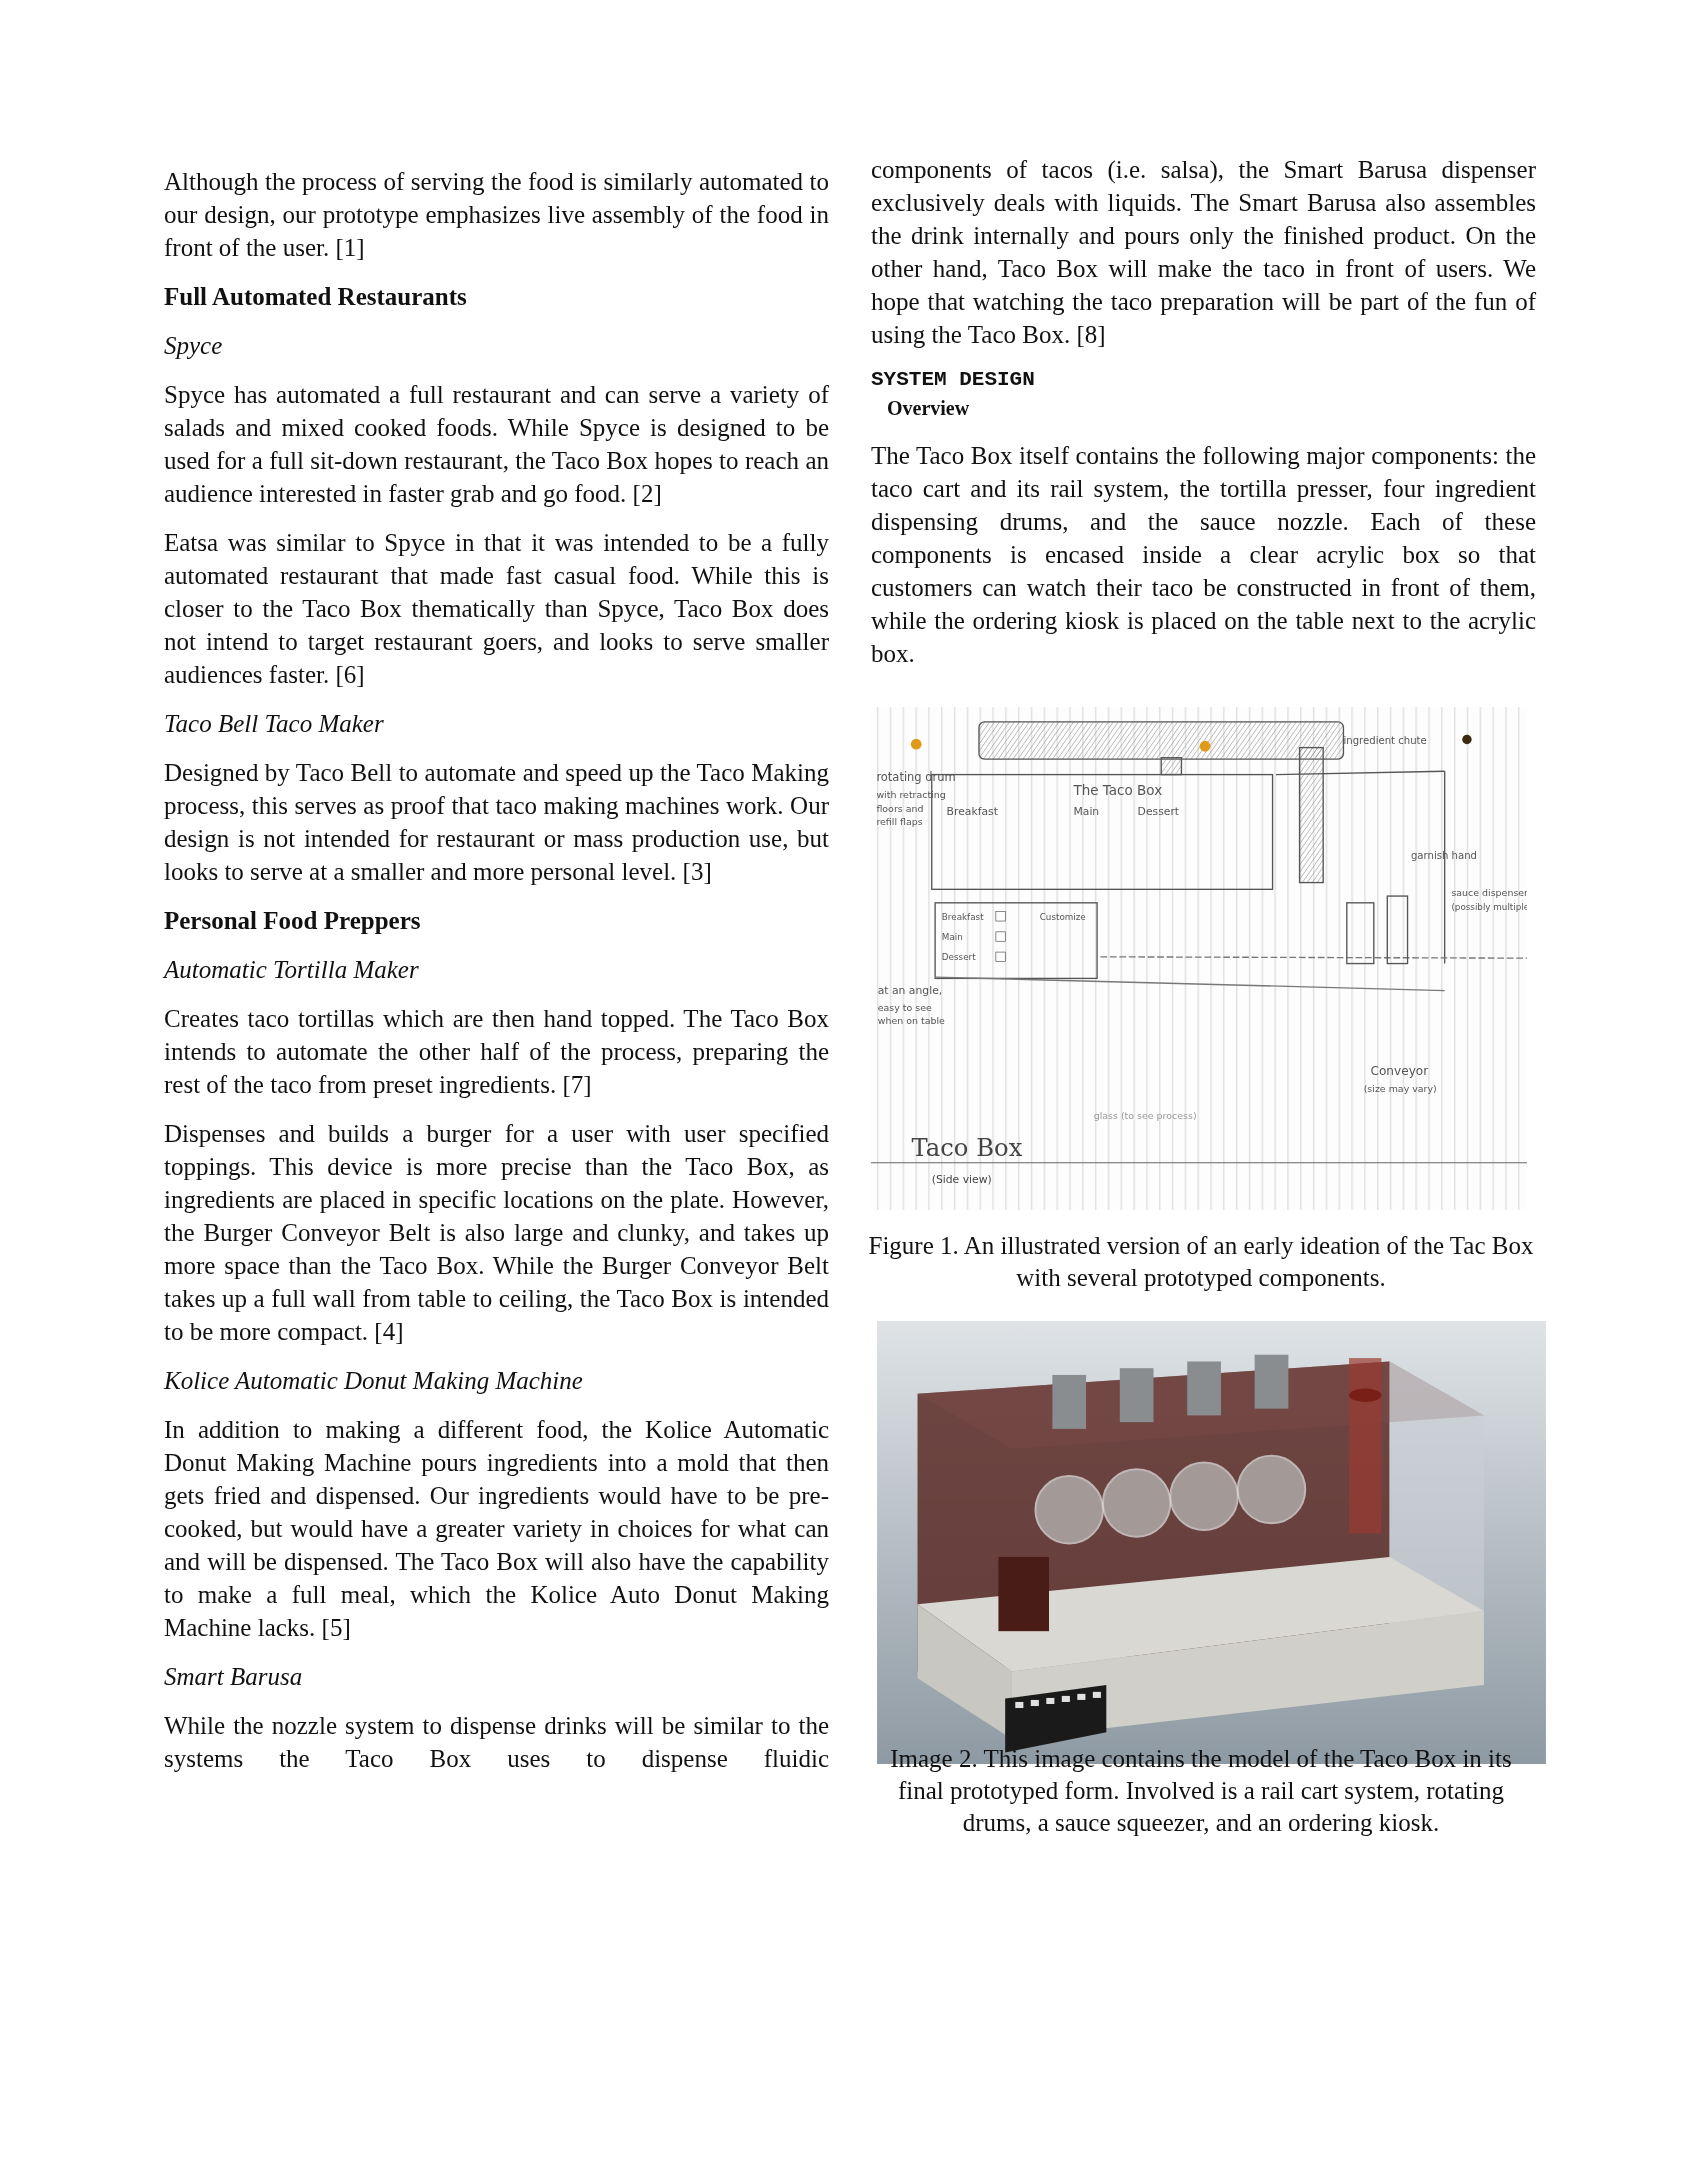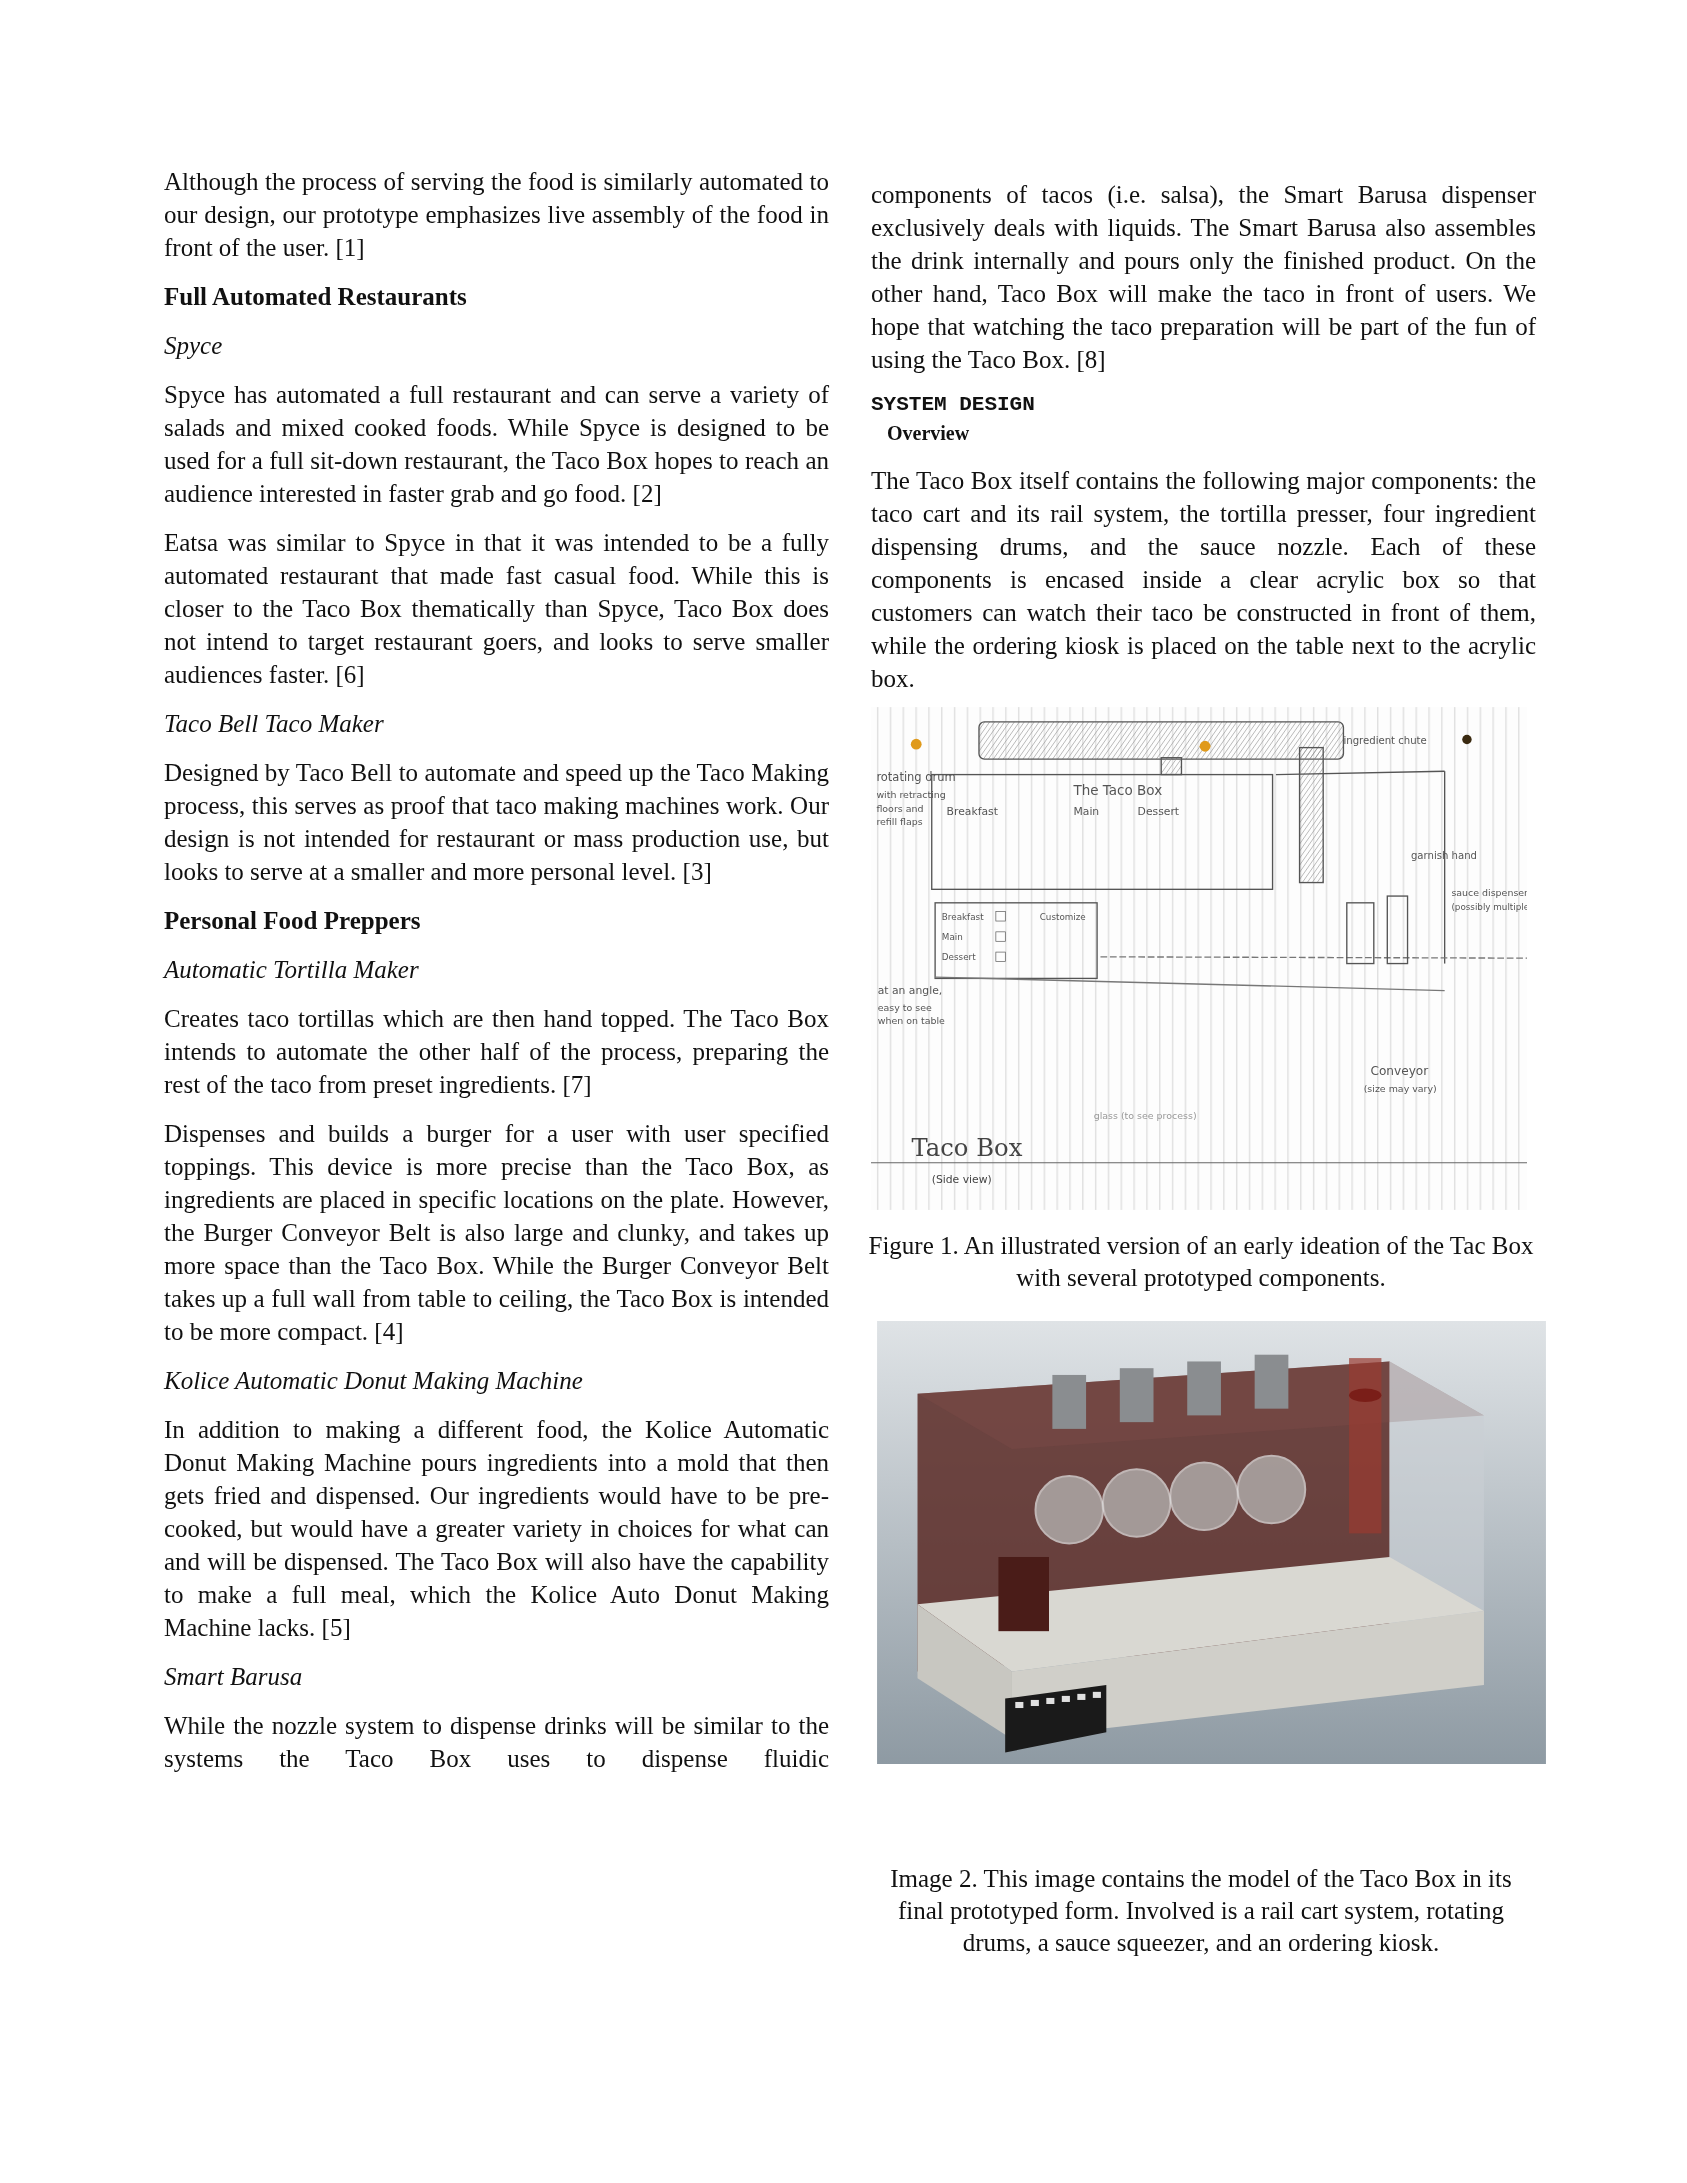"components of tacos (i.e. salsa)," .col-right { top: 178px -> 153px }
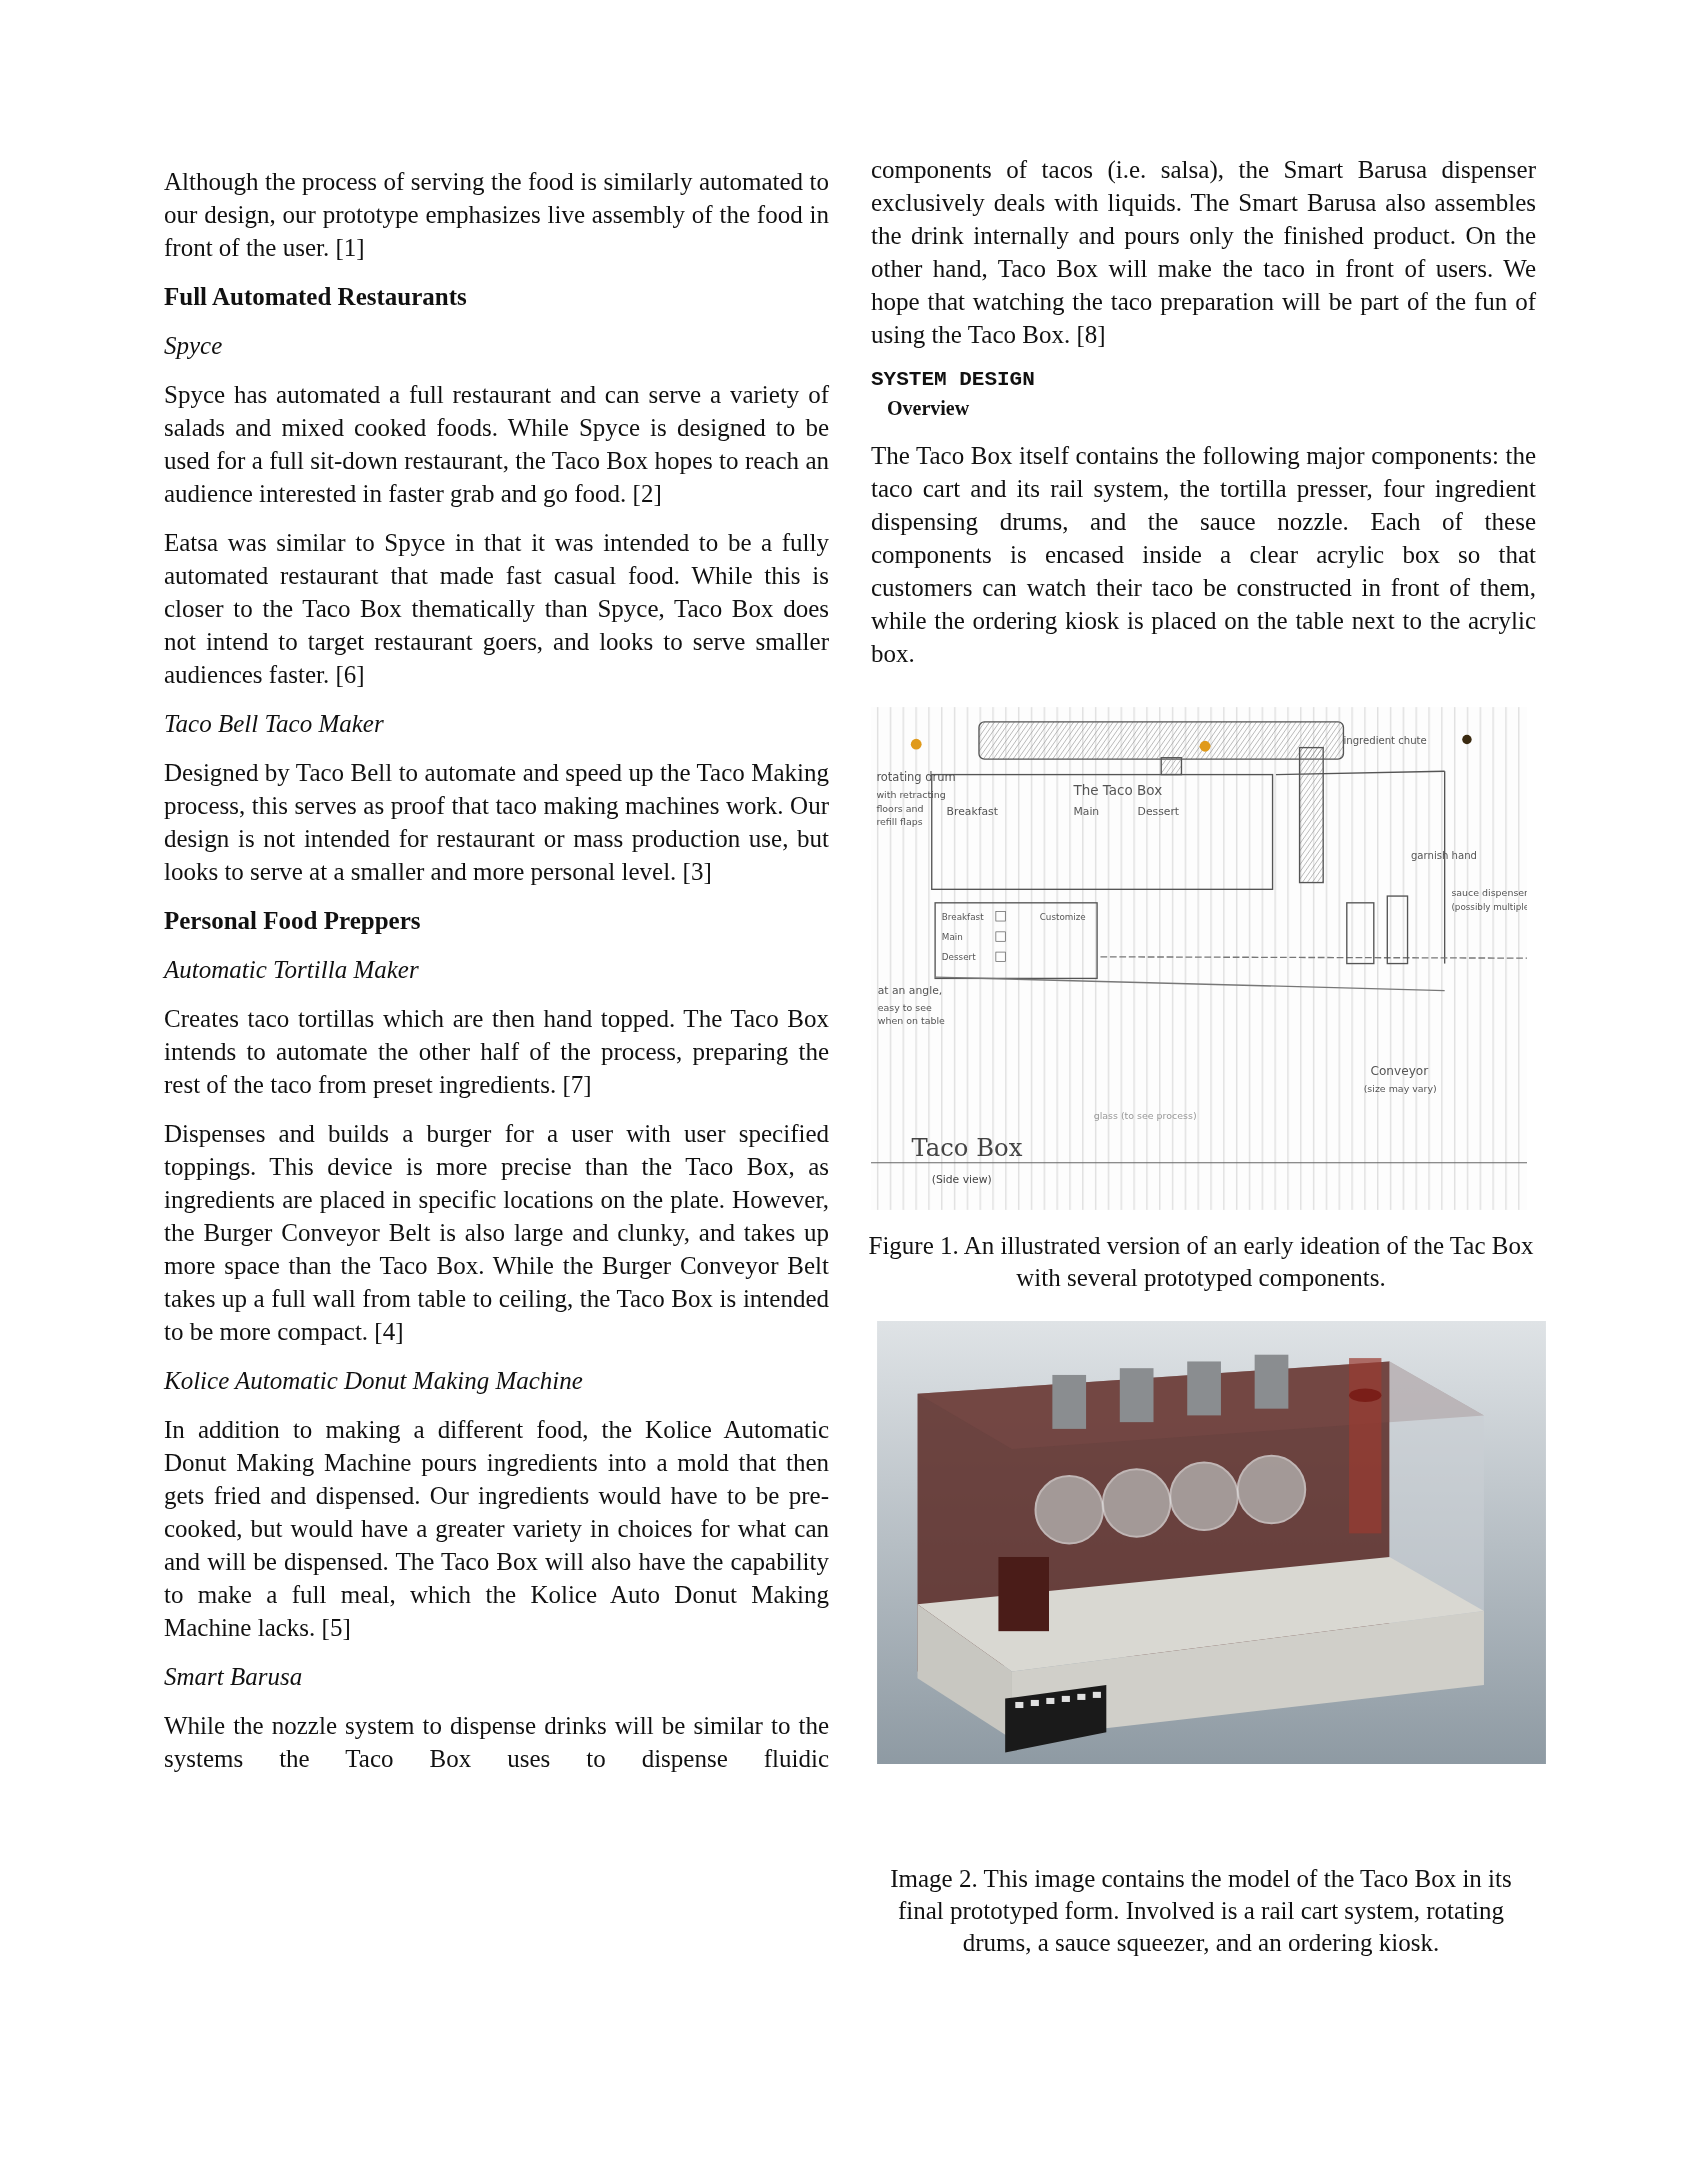"Image 2. This image contains" .cap2 { top: 1863px -> 1743px }
